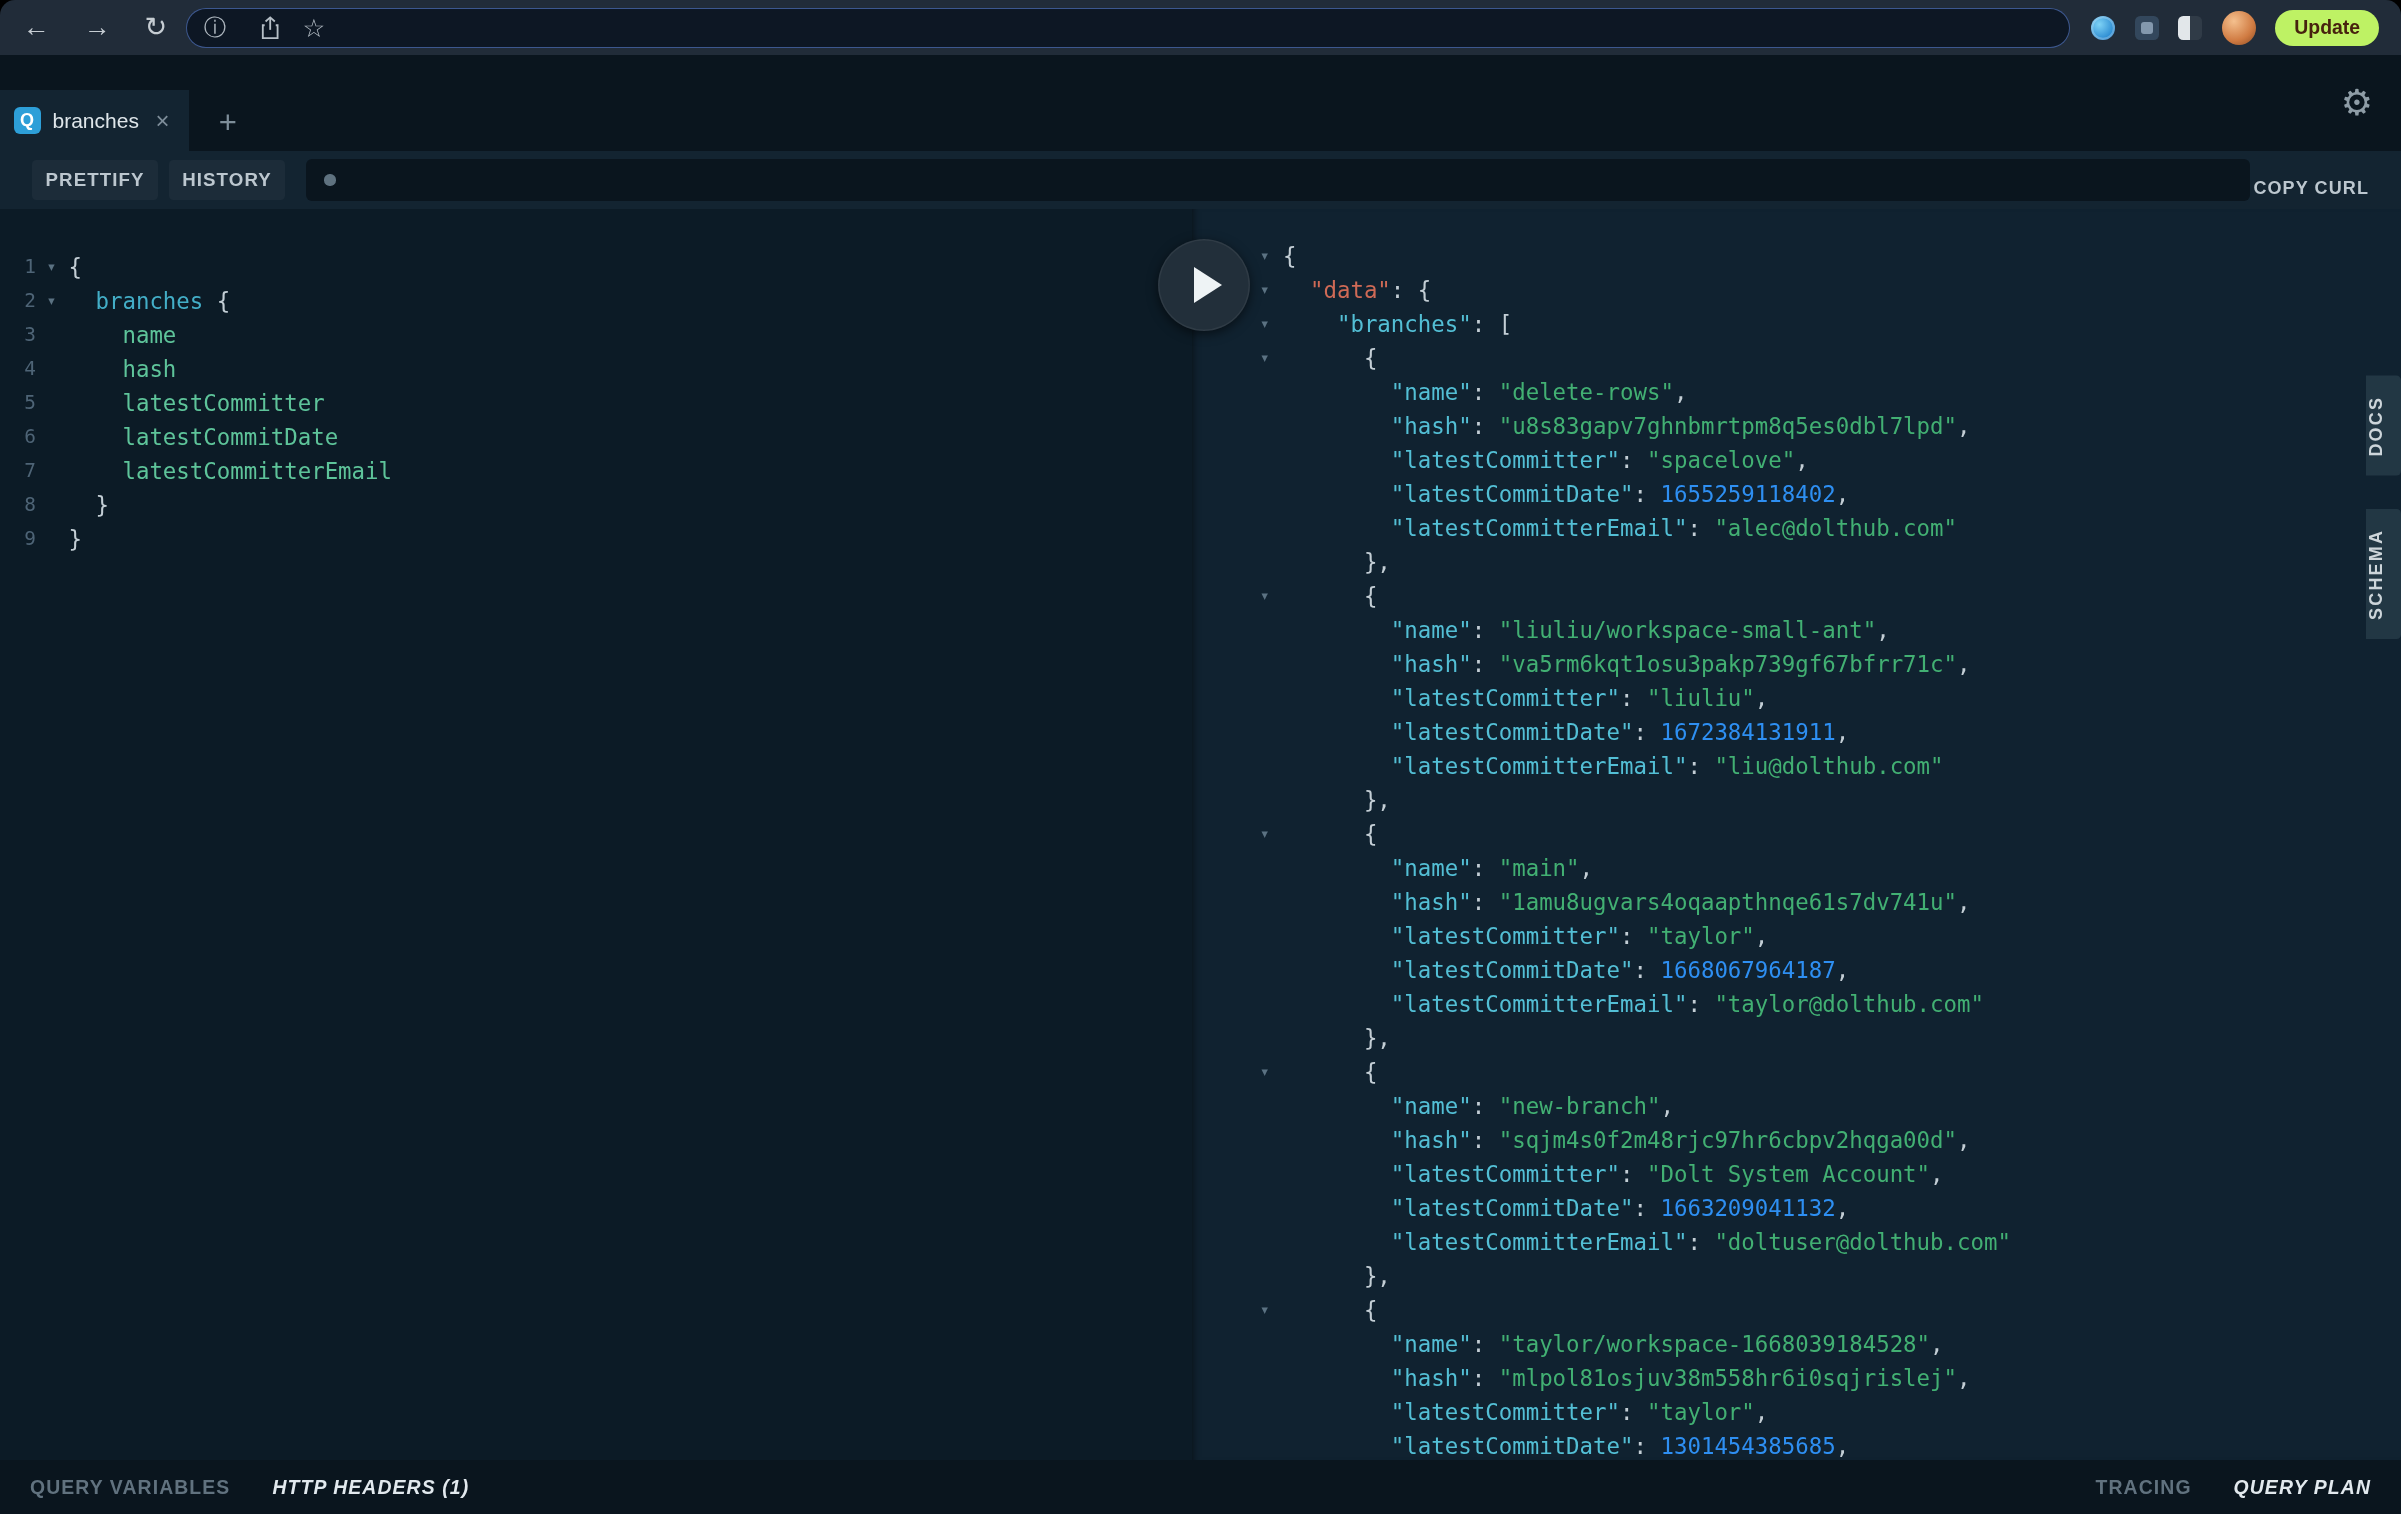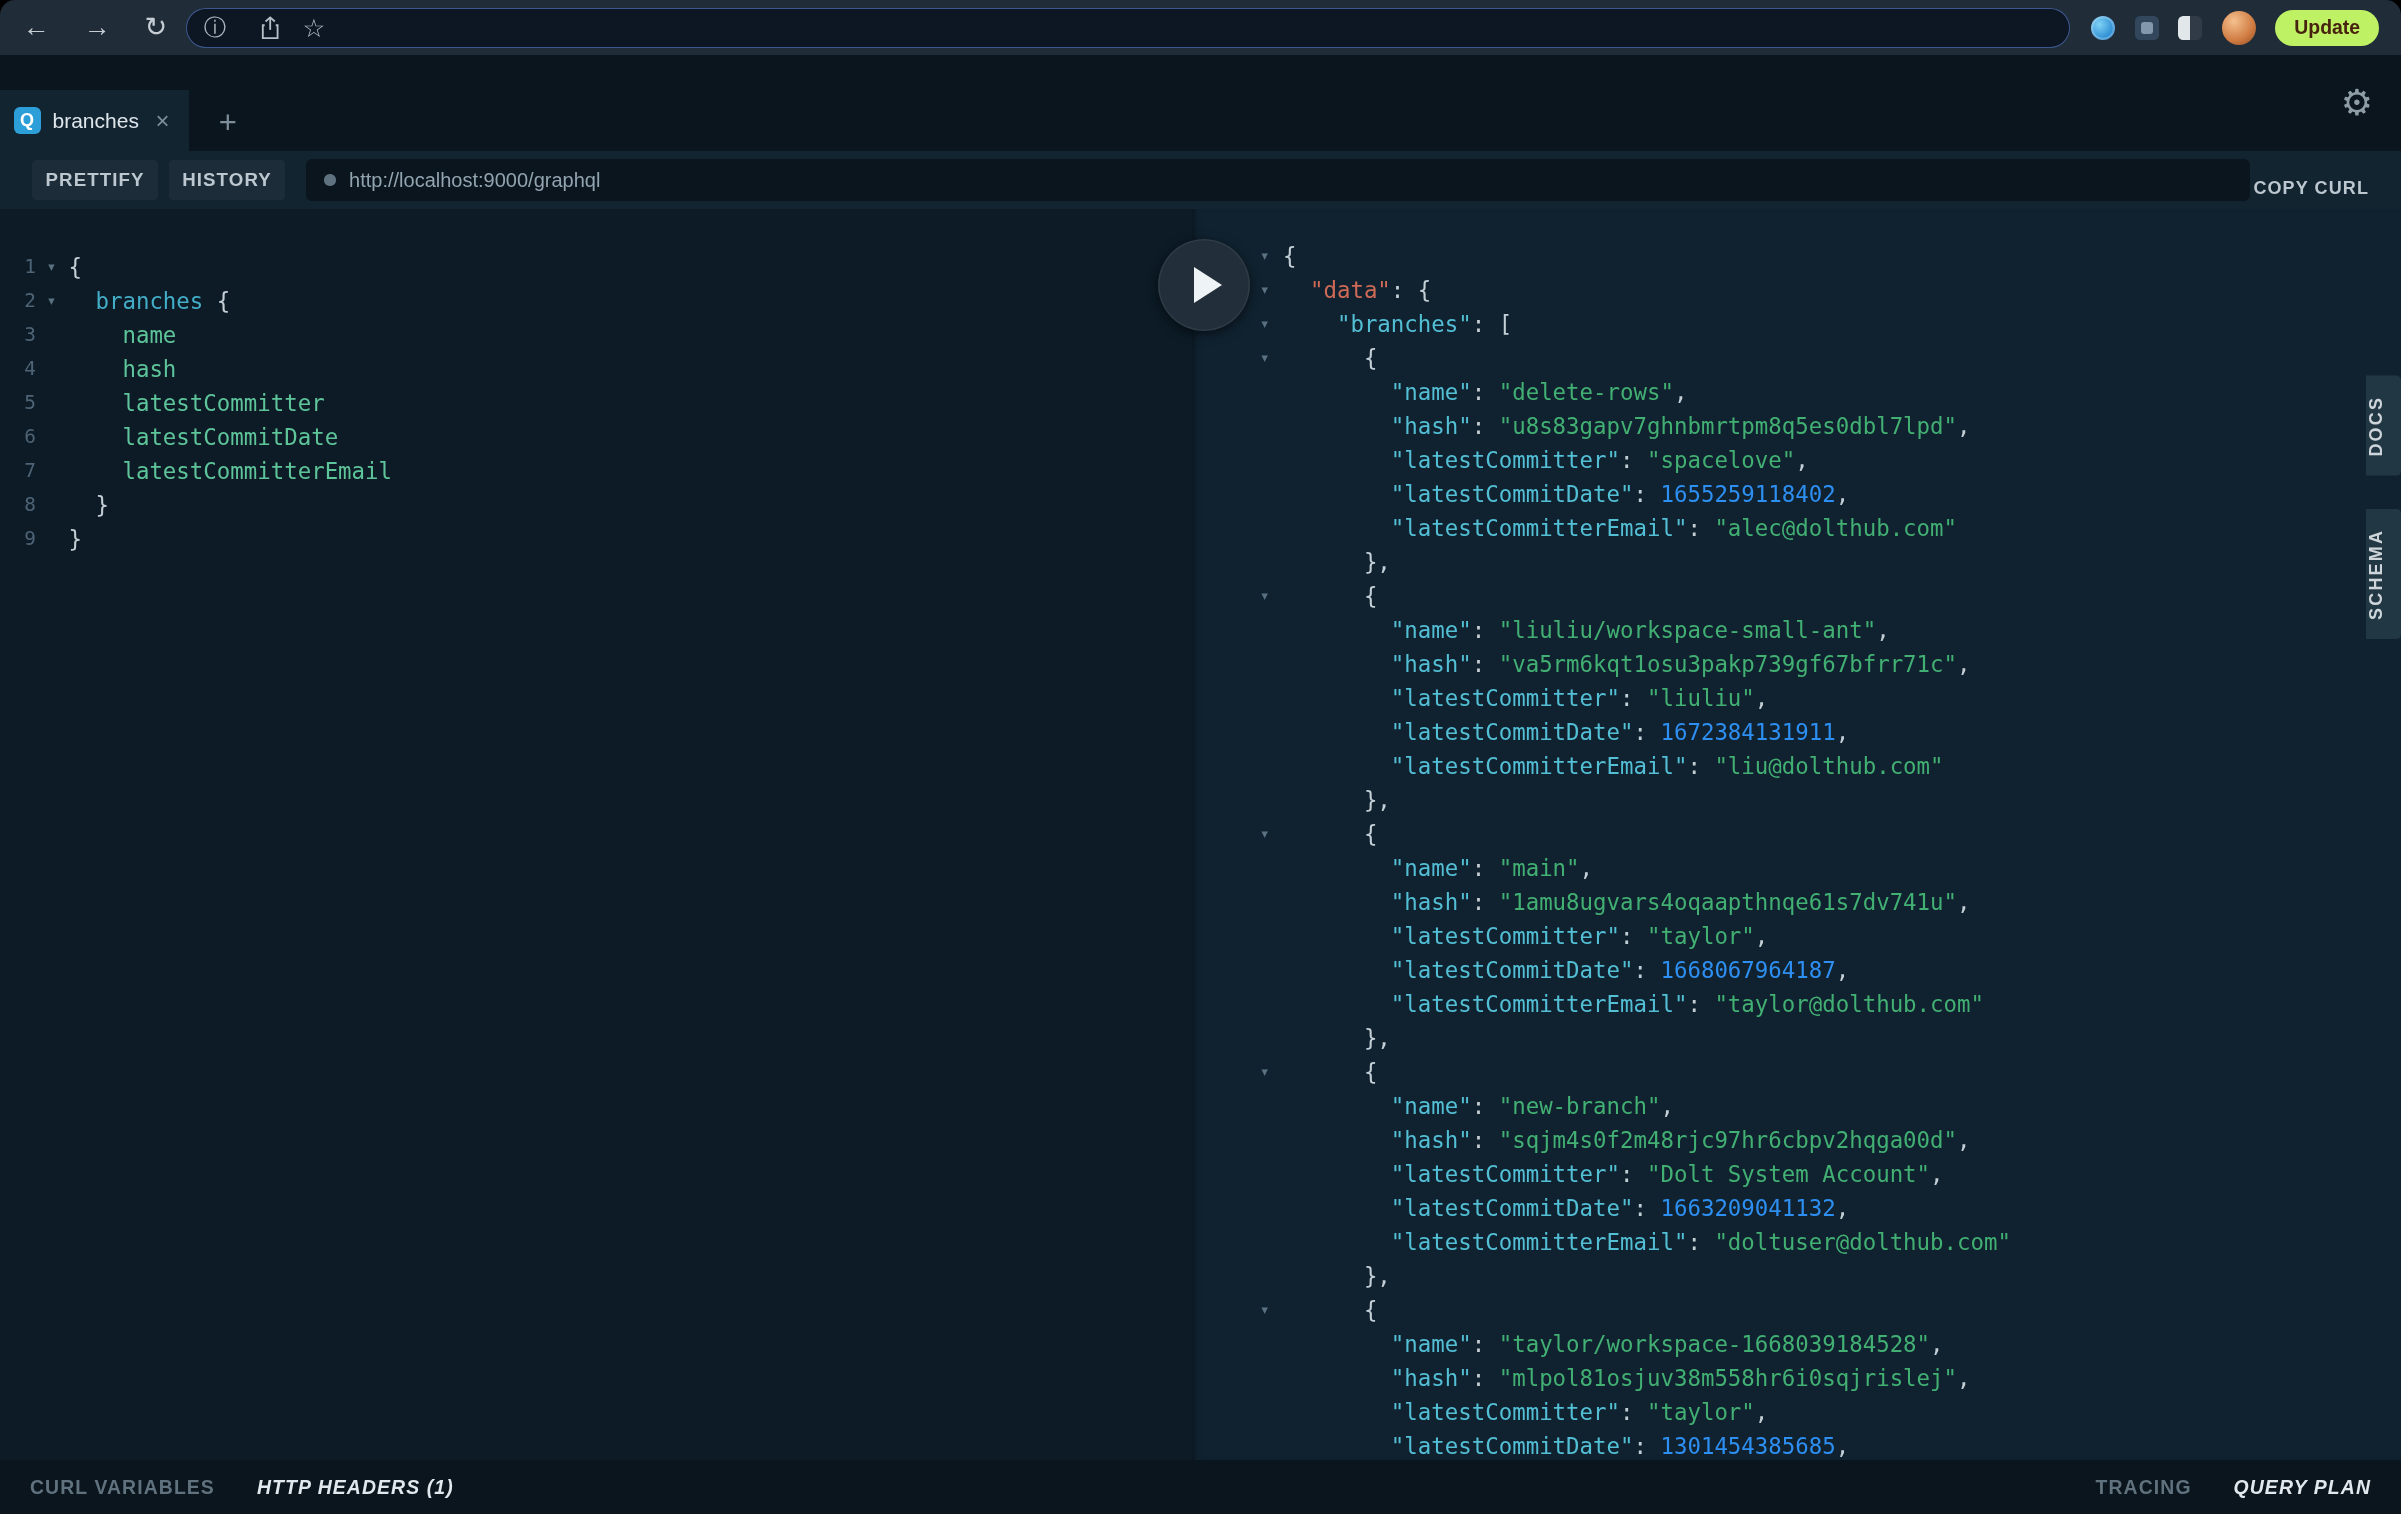"http://localhost:9000/graphql" input { html: <input> -> none }
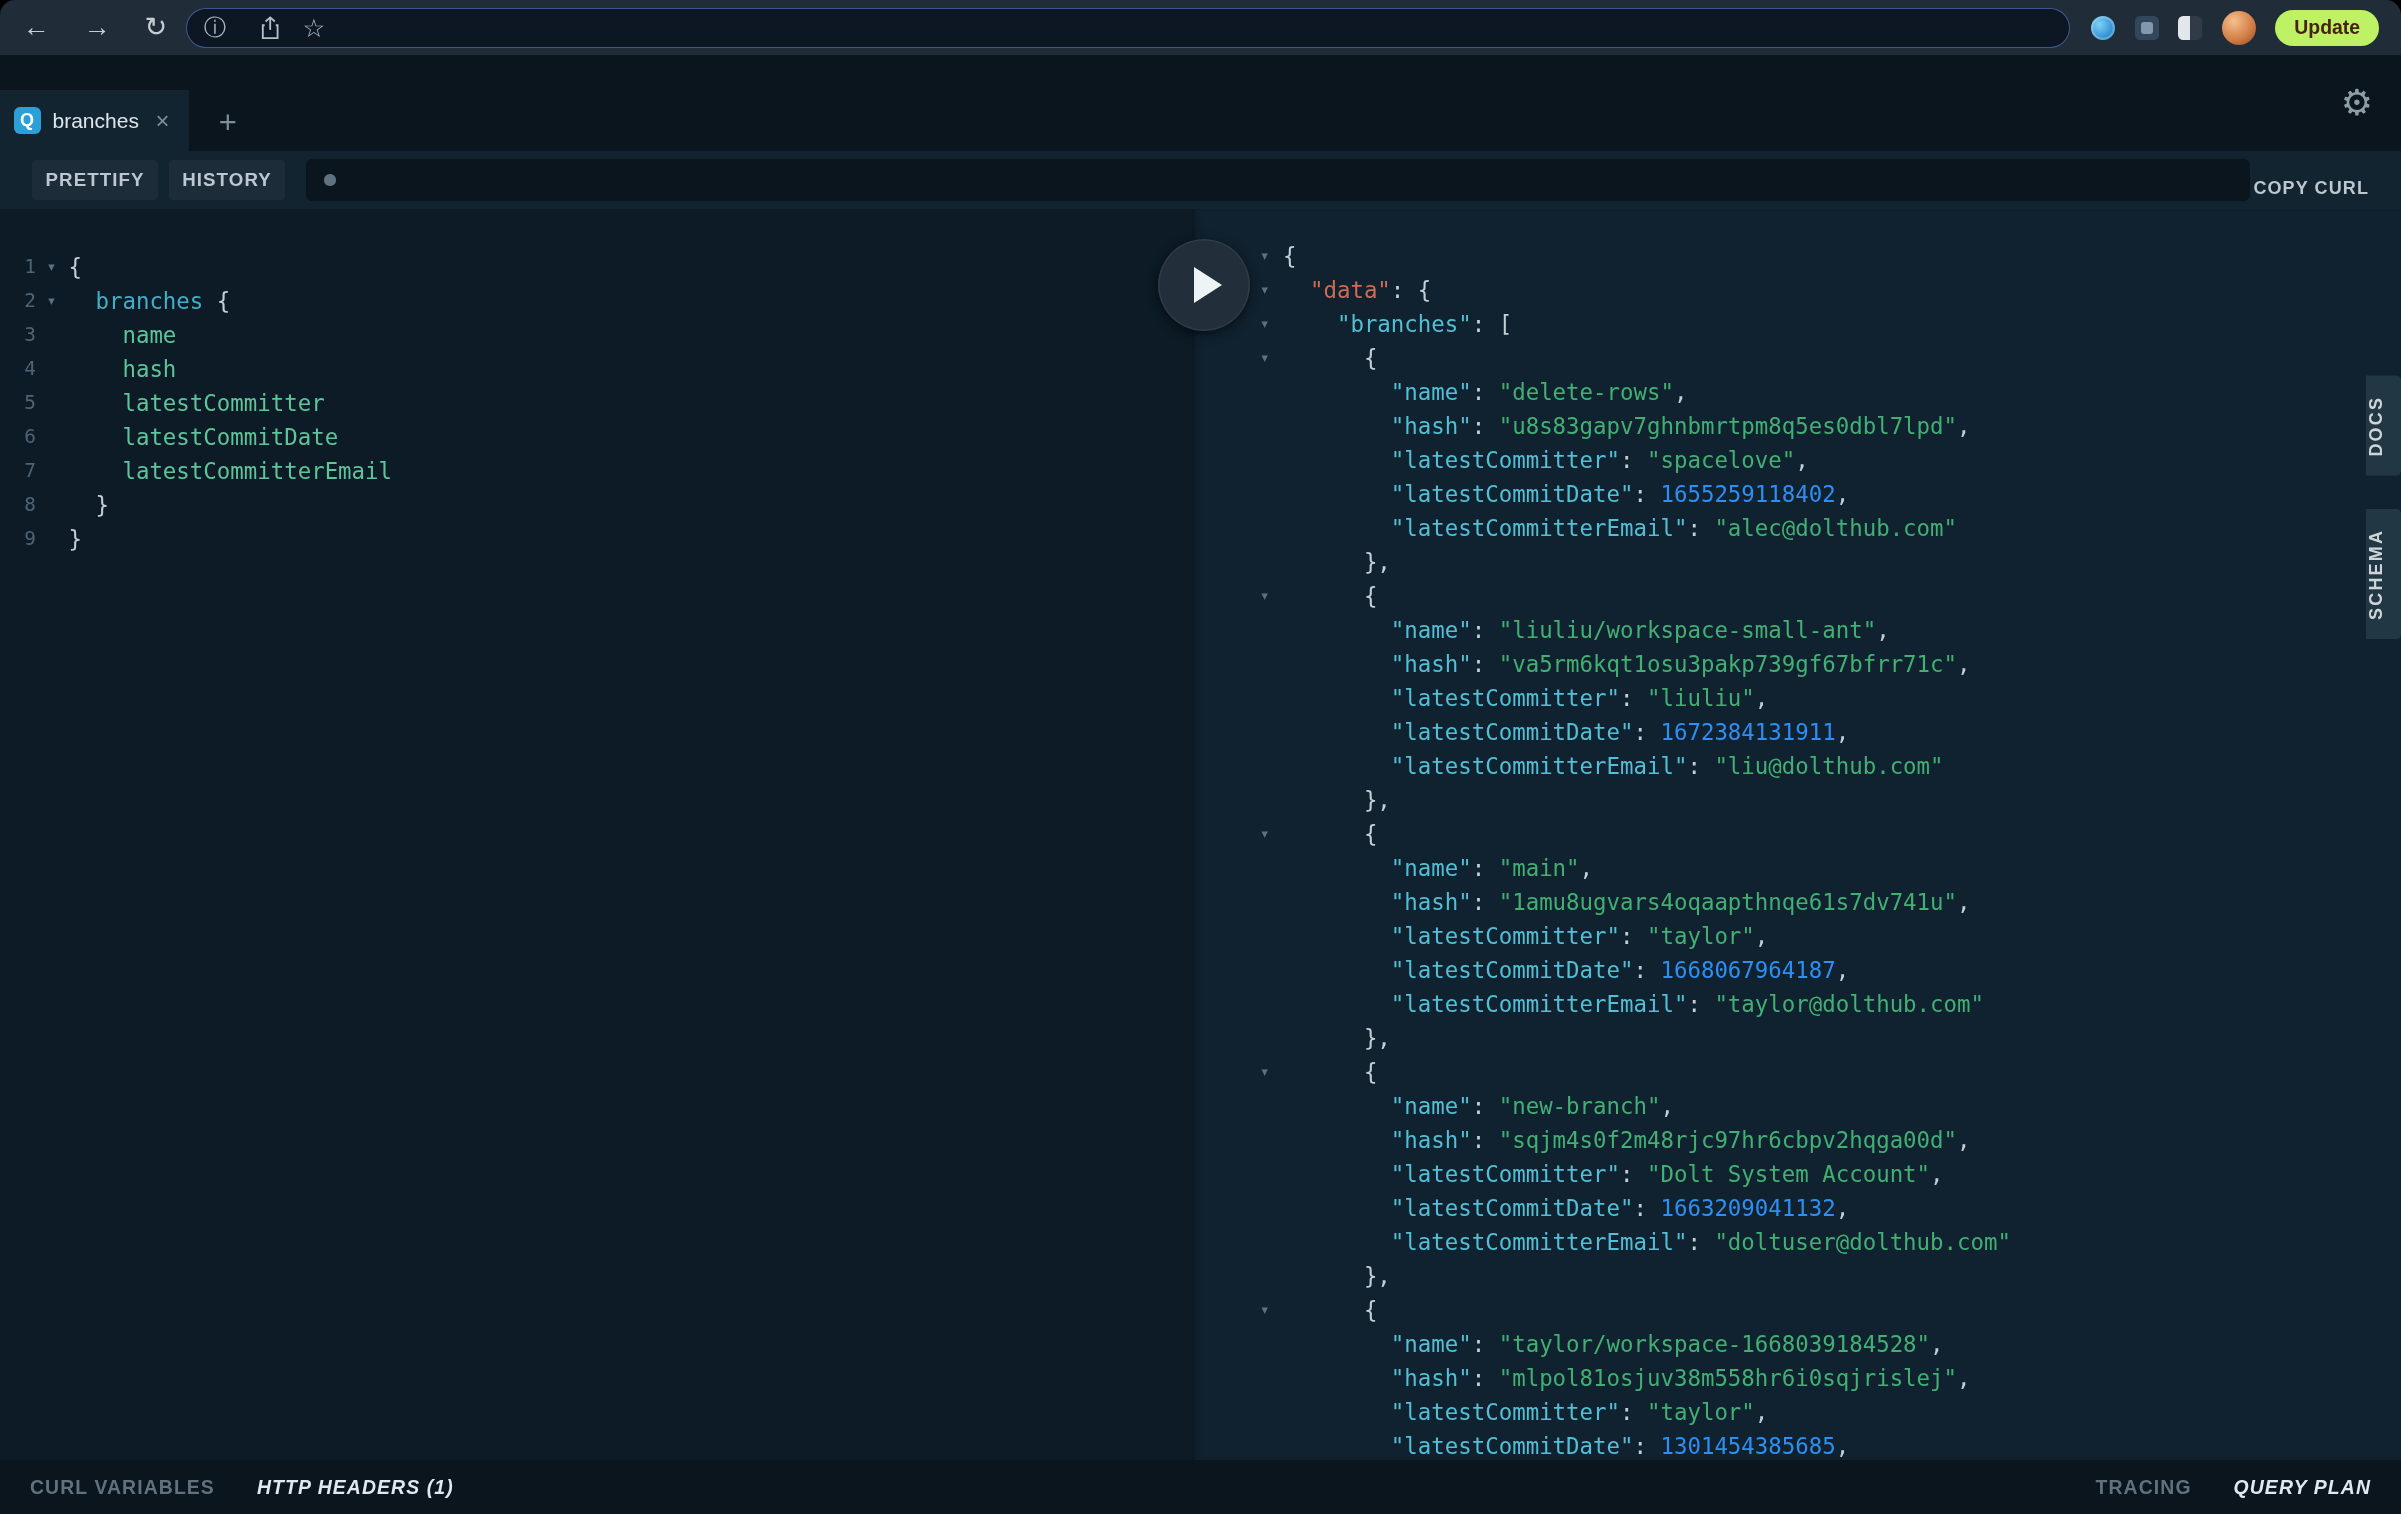"CURL VARIABLES" span.fitem { text: CURL -> QUERY }
